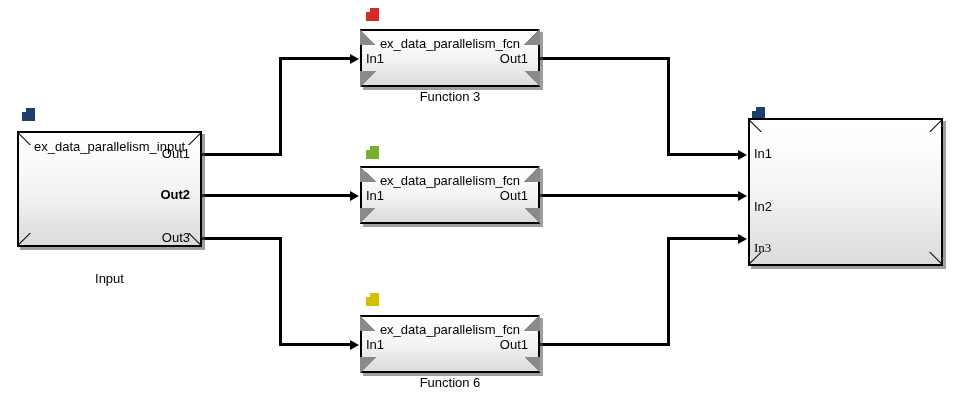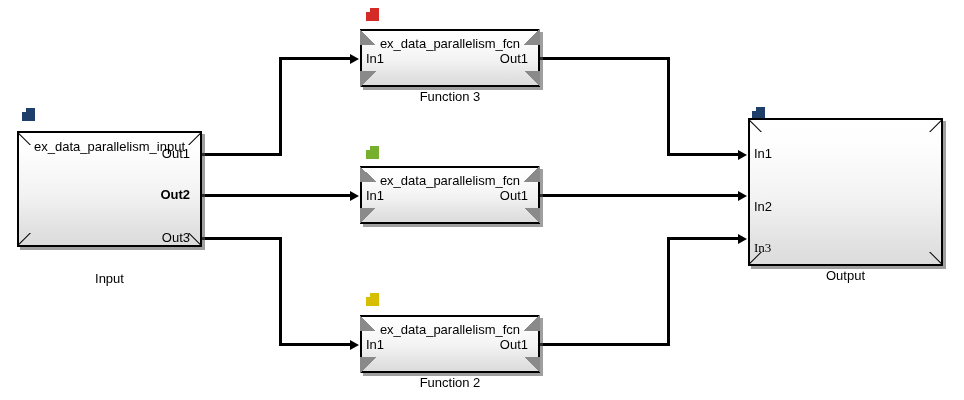"Output" div.block-caption { html: <div>Output</div> -> none }
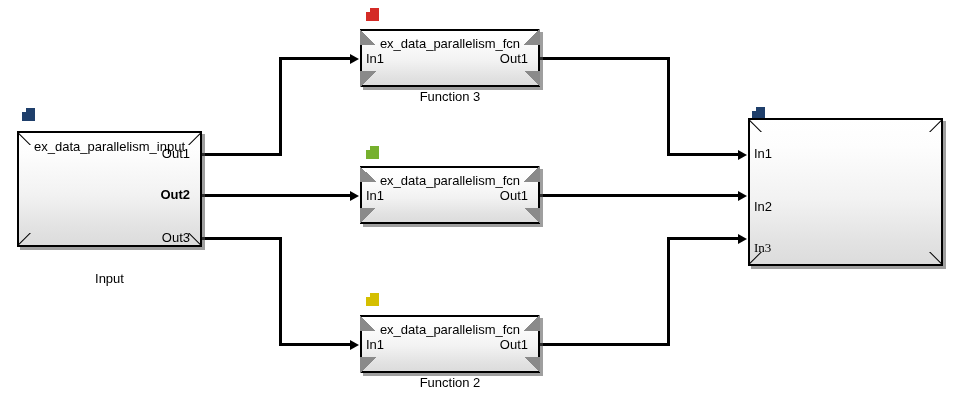"Function 2" div.block-caption { text: 2 -> 6 }
